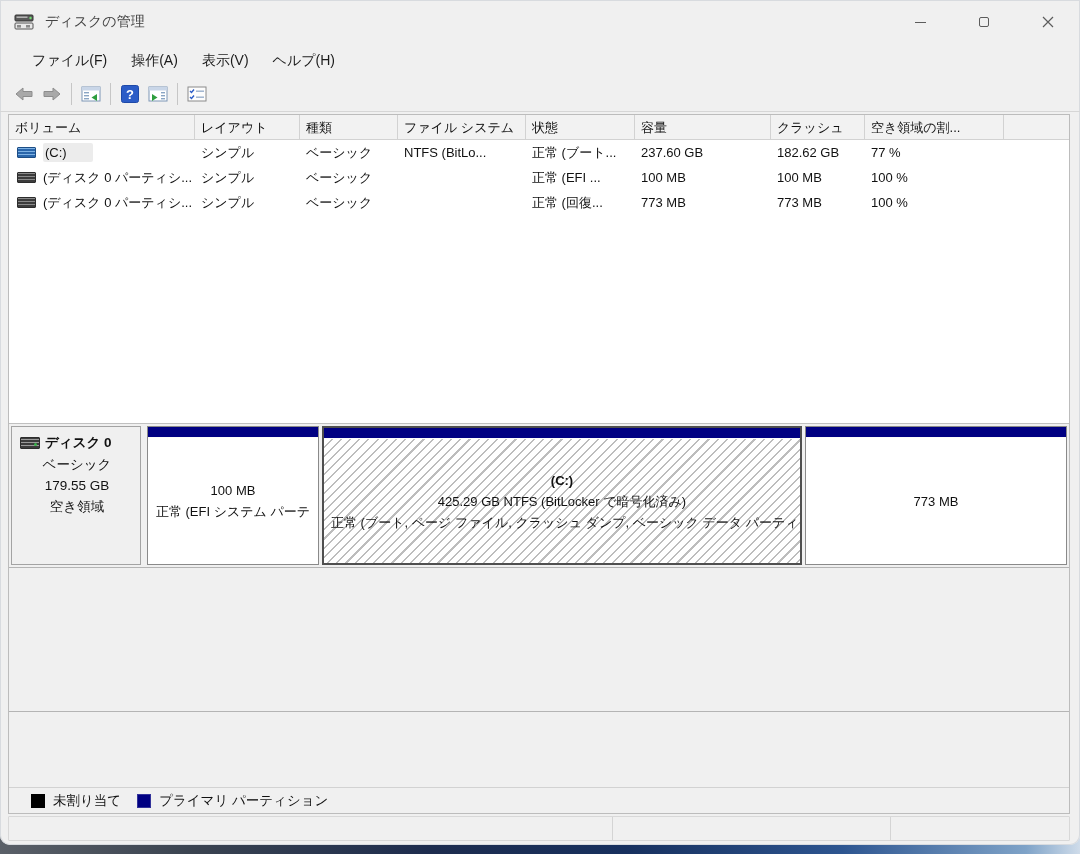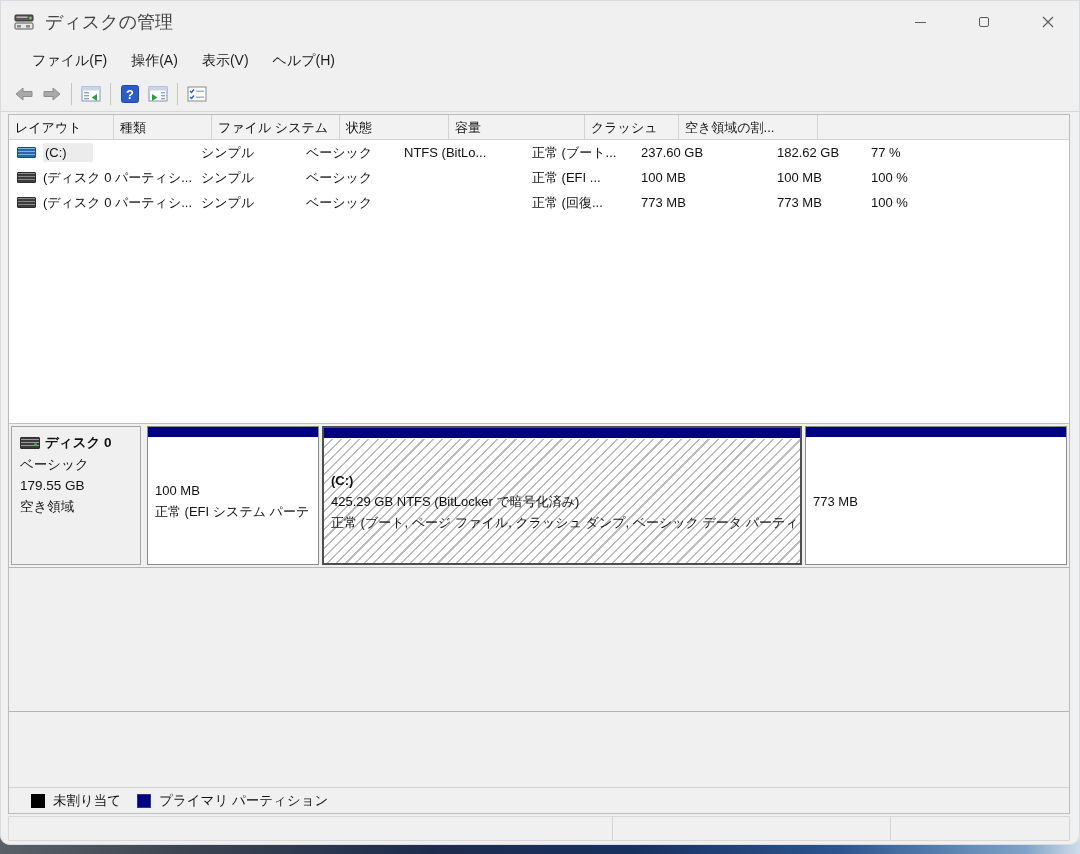"ディスクの管理" .title-text { font-size: 18px -> 14px }
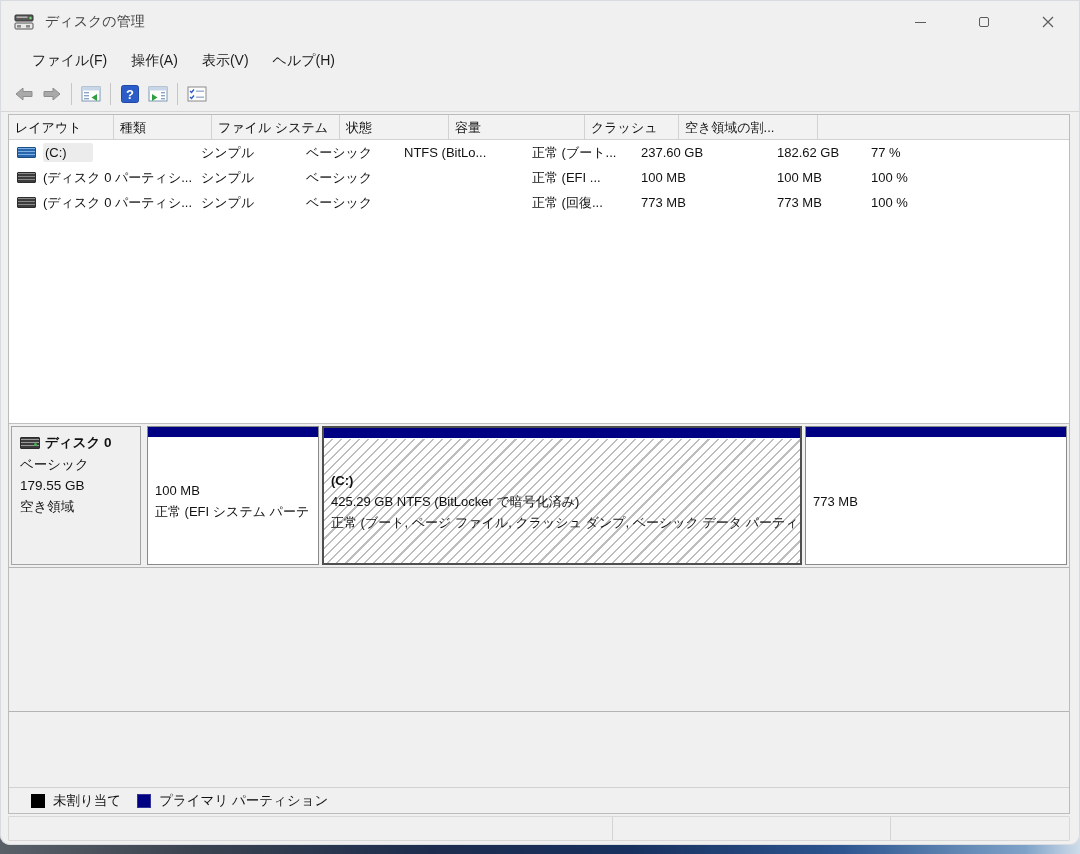"ボリューム" div.vt-hcell { html: none -> <div>ボリューム</div> }
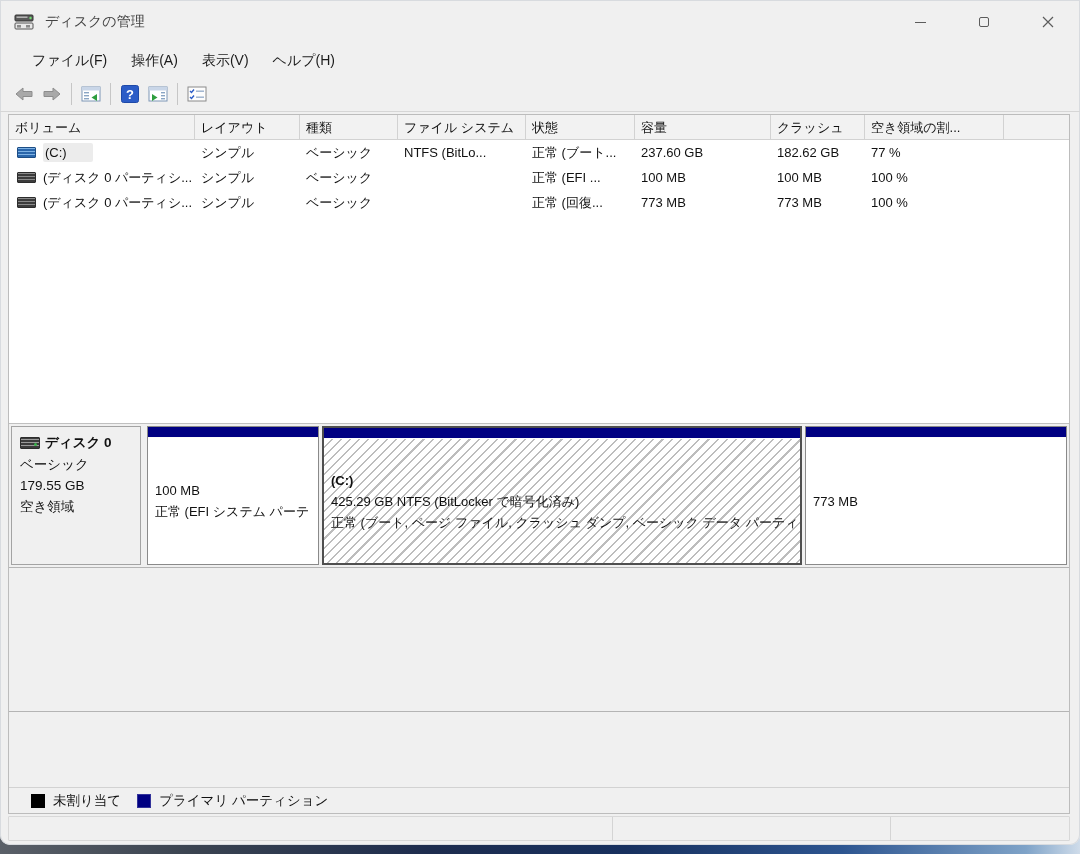"ディスク 0" .disk-row { text-align: none -> center }
